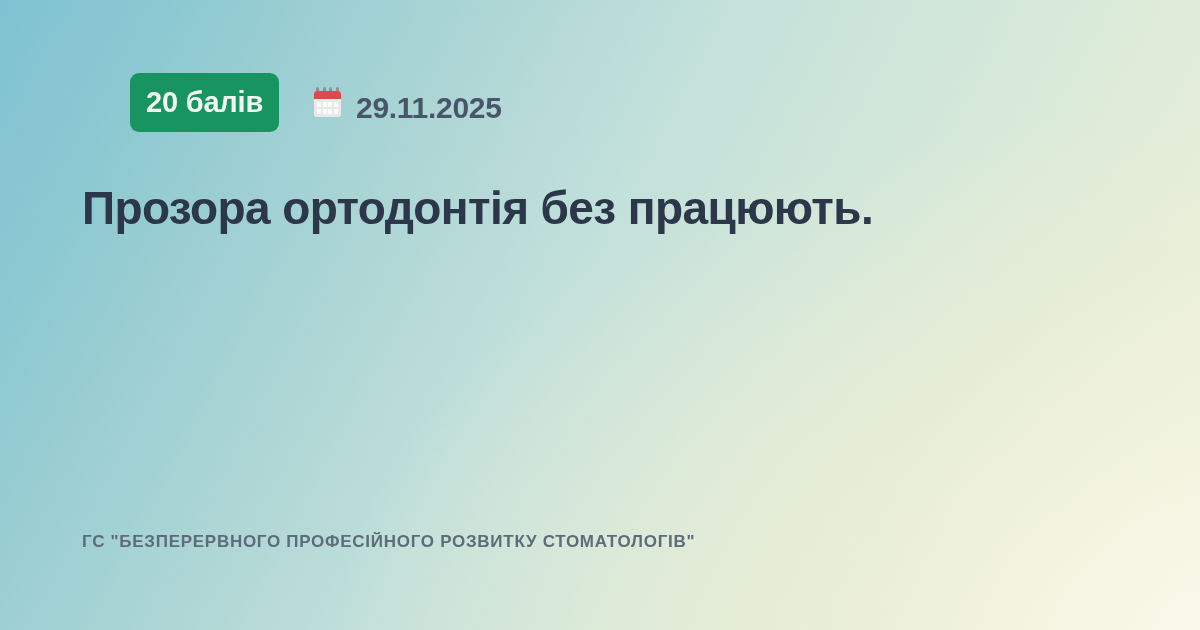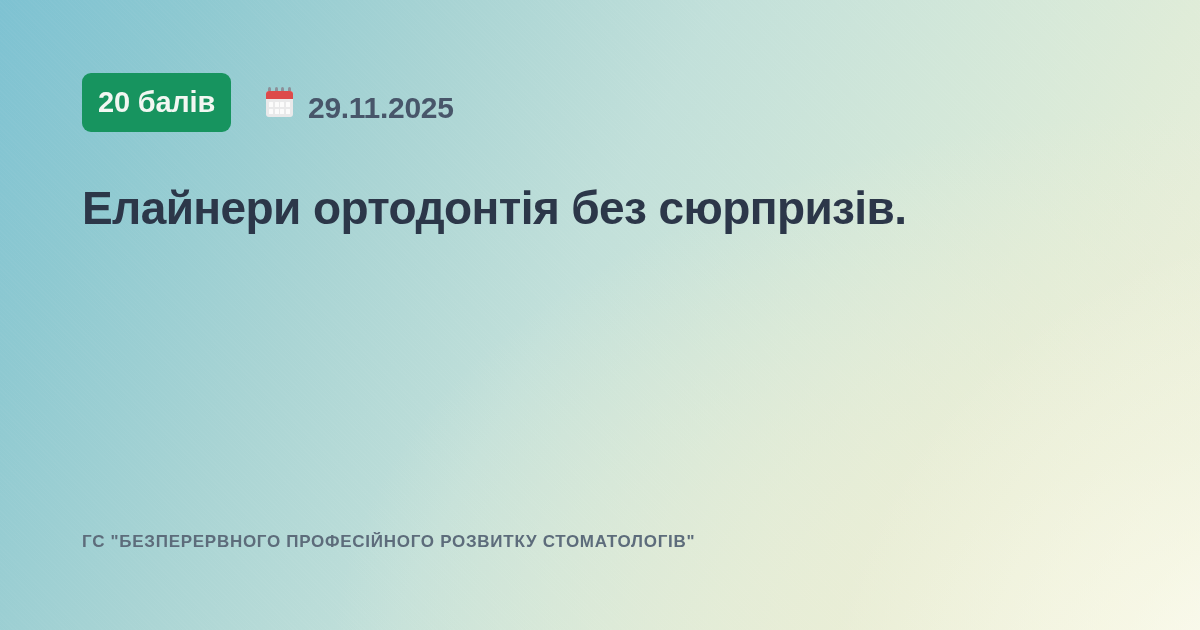"20 балів" .points-badge { margin-left: none -> 48px }
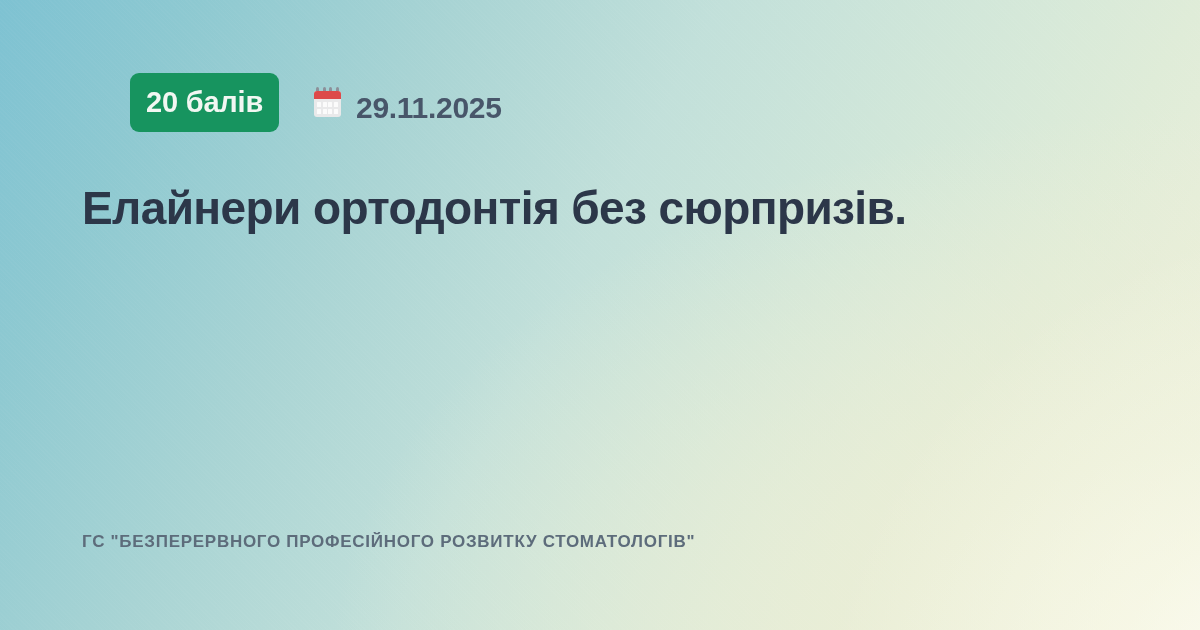"Елайнери ортодонтія без сюрпризів." span.tline { text: Елайнери ортодонтія без сюрпризів -> Прозора ортодонтія без працюють }
